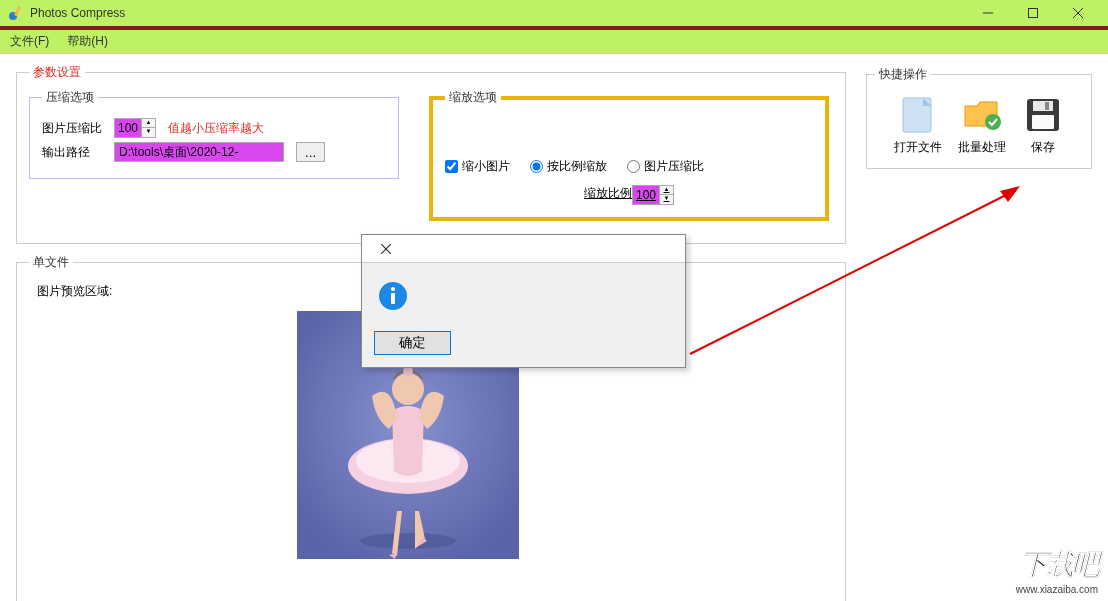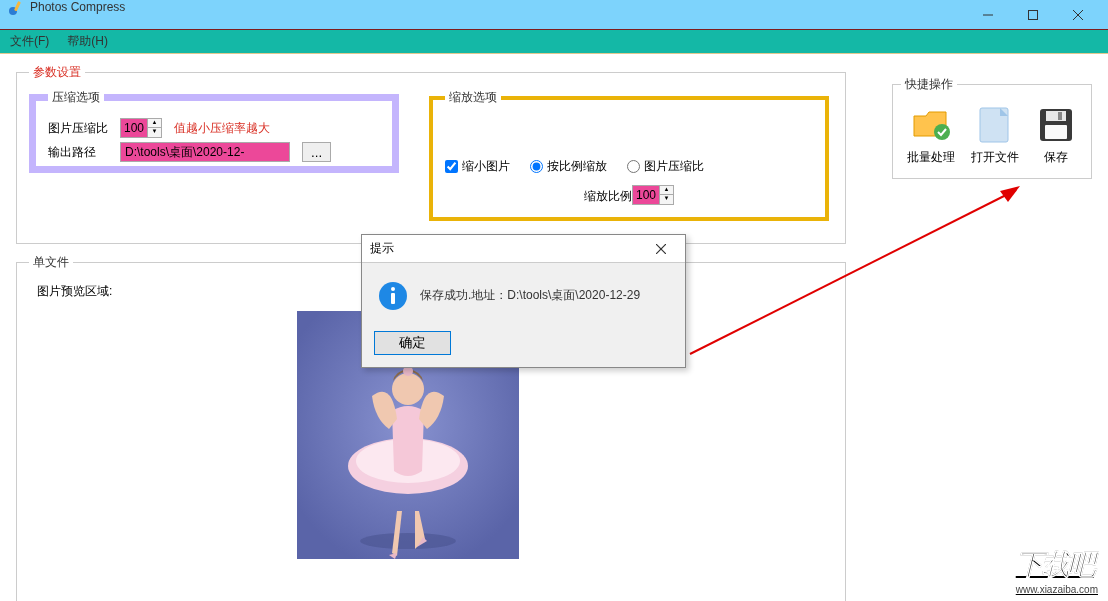"Photos Compress" .titlebar { align-items: flex-start -> center; background: #7dd3fc -> #bef264; border-bottom: 1px solid #7f1d1d -> 4px solid #7f1d1d }
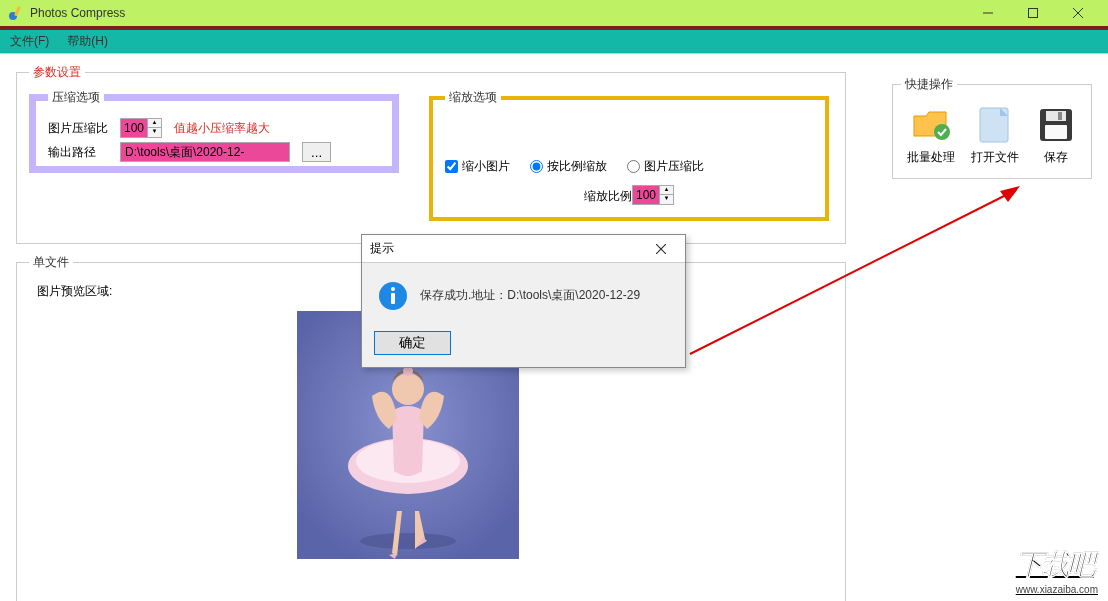"文件(F)" .menubar { background: #14b8a6 -> #bef264 }
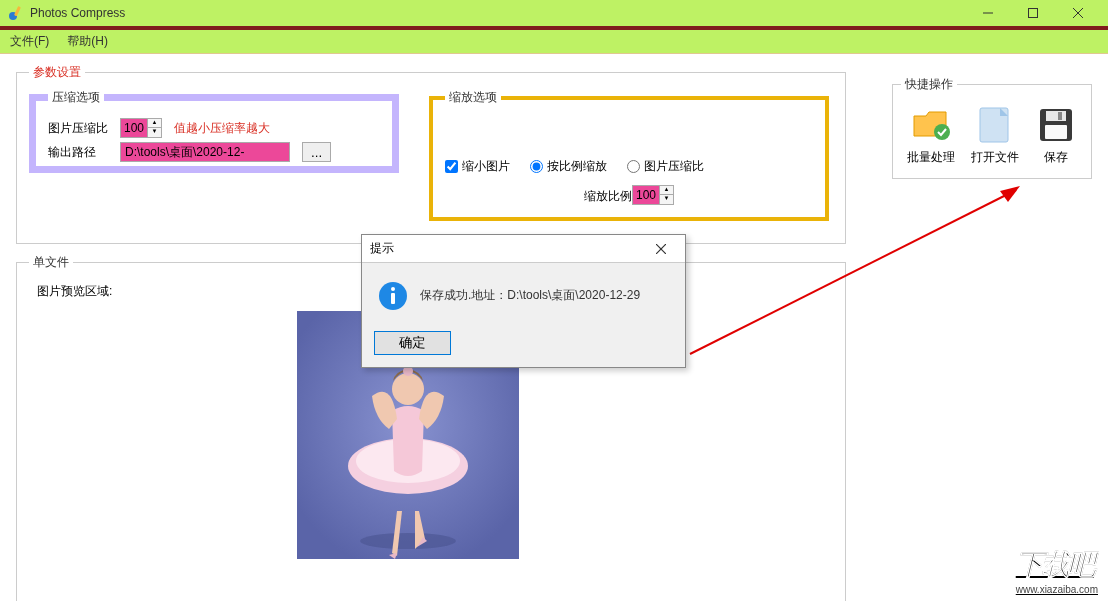"快捷操作" .quick-fieldset { top: 22px -> 12px; width: 200px -> 226px }
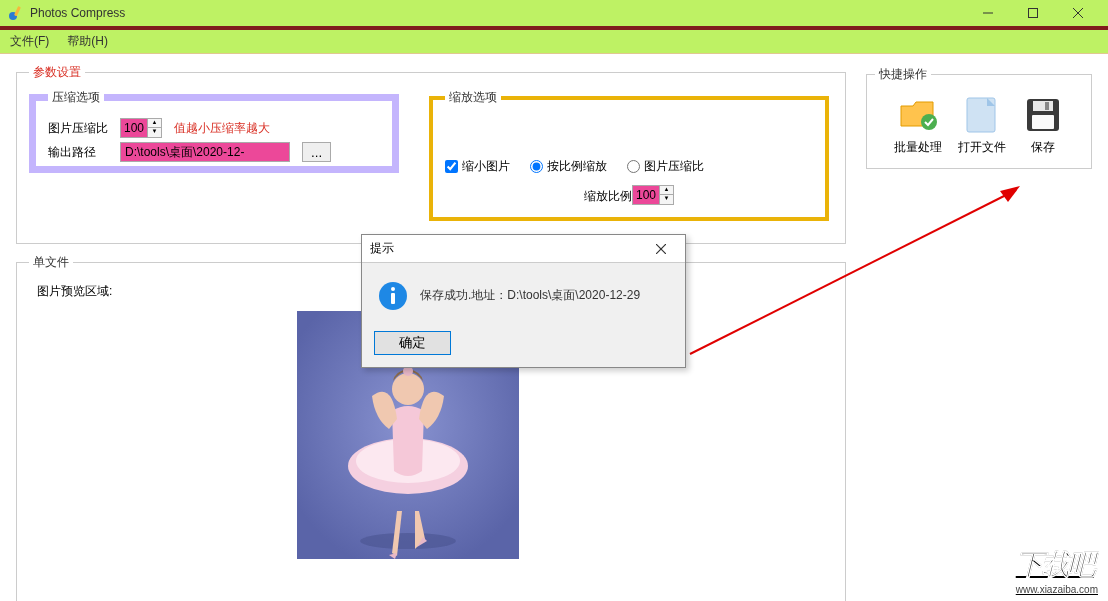"压缩选项" .compress-group { border: 7px solid #c4b5fd -> 1px solid #c4b5fd; padding: 8px 12px 0 12px -> 8px 12px 12px 12px }
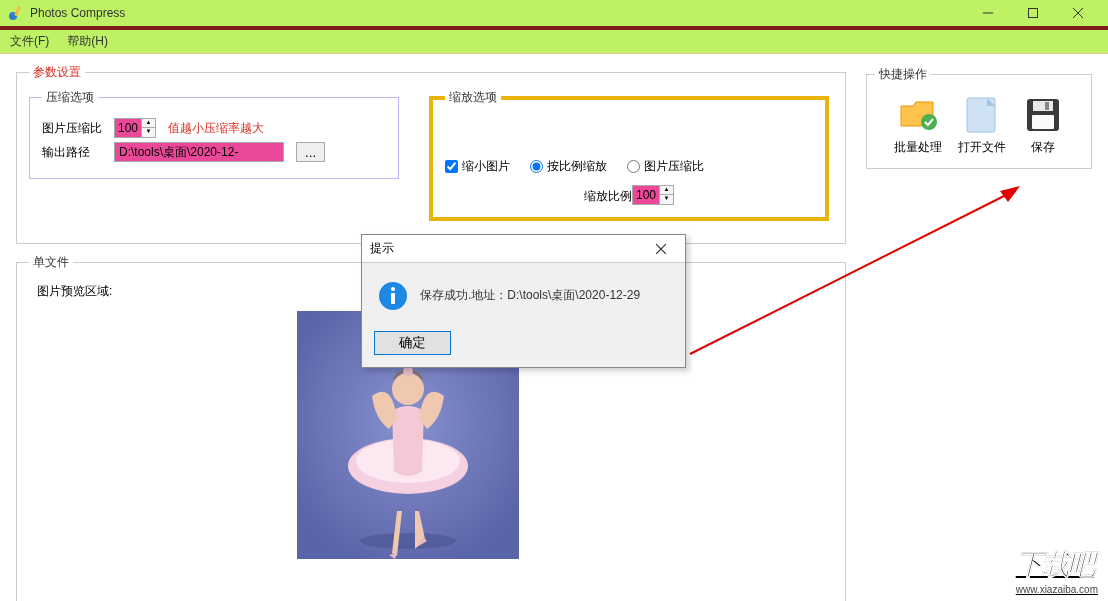"100" input[type="text"] { background: #ec4899 -> #d946ef }
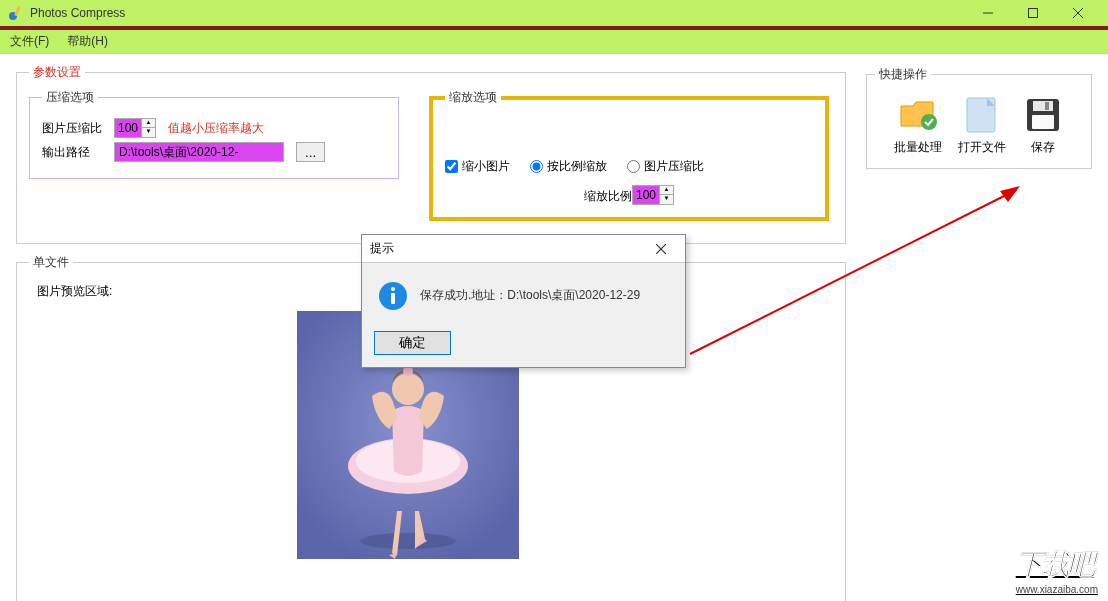"批量处理" div.quick-btn { order: before "打开文件" -> after "打开文件" }
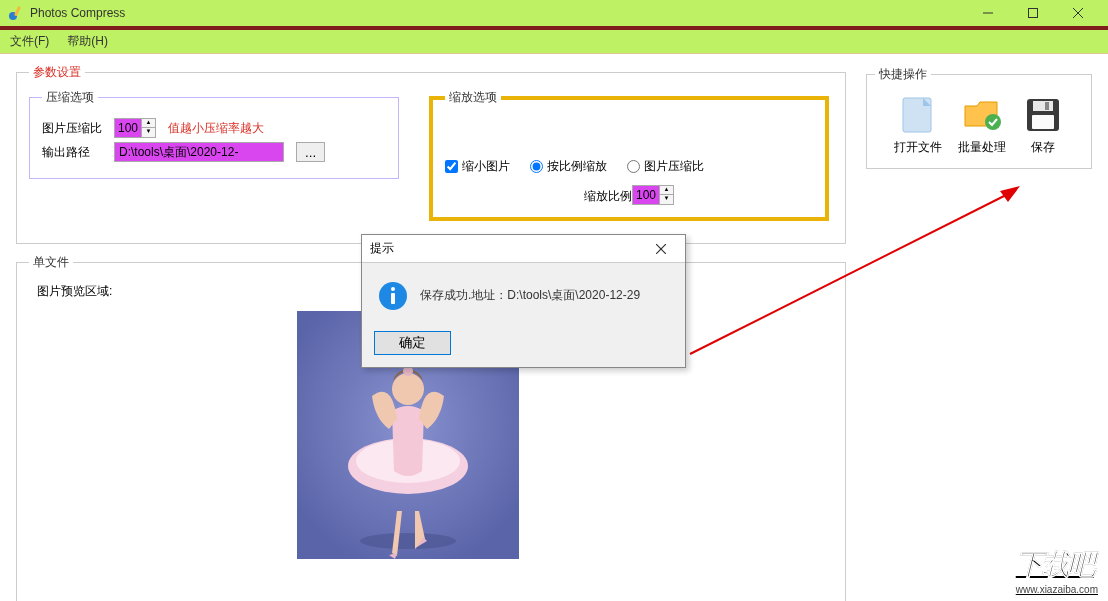"缩放比例" .scale-ratio-row { align-items: flex-end -> flex-start; text-decoration: none -> underline }
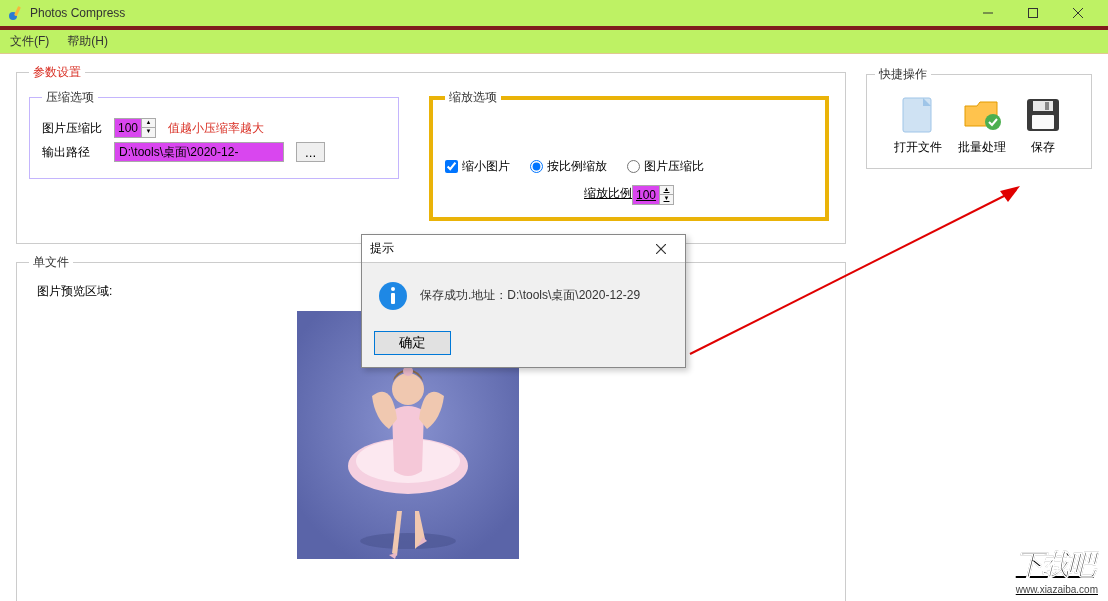"提示" span.t { html: <span>提示</span> -> none }
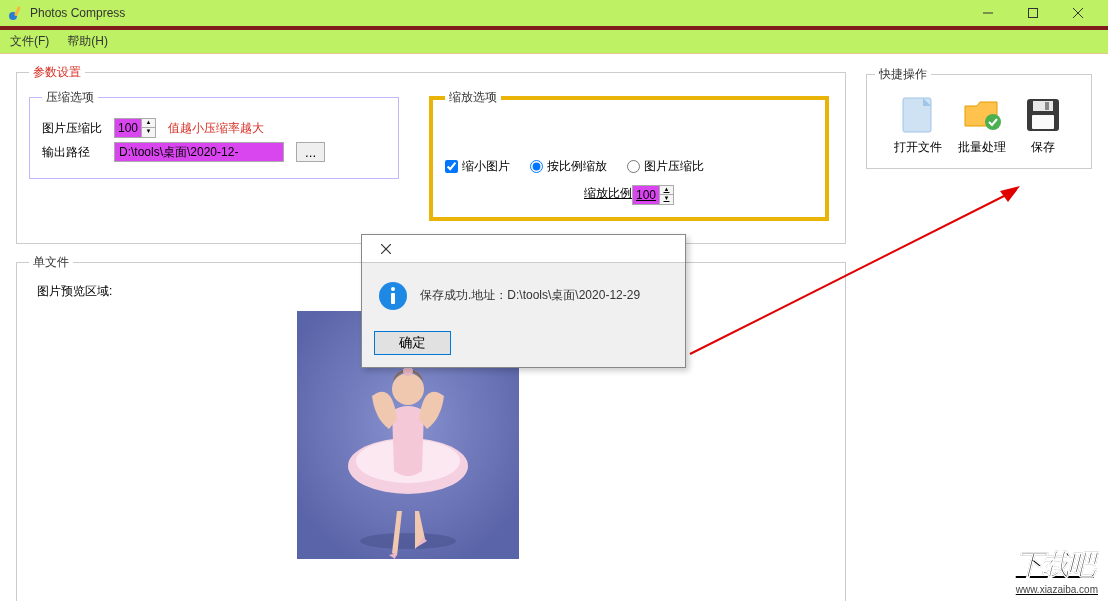"保存成功.地址：D:\tools\桌面\2020-12-29" div.dialog-msg { html: <div>保存成功.地址：D:\tools\桌面\2020-12-29</div> -> none }
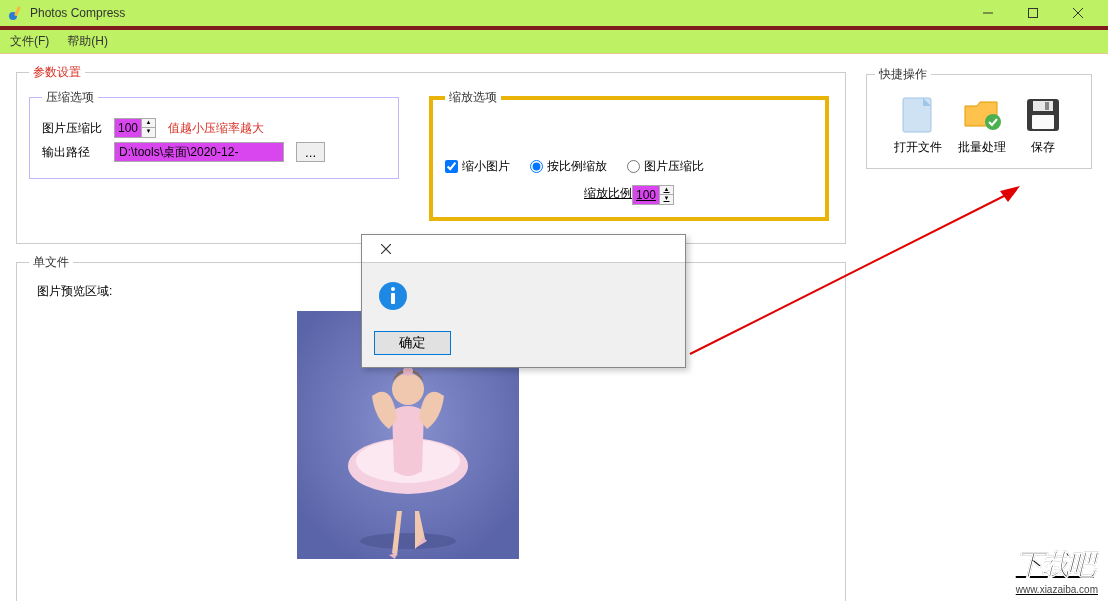"下载吧" .watermark { align-items: flex-start -> flex-end; text-decoration: underline -> none }
